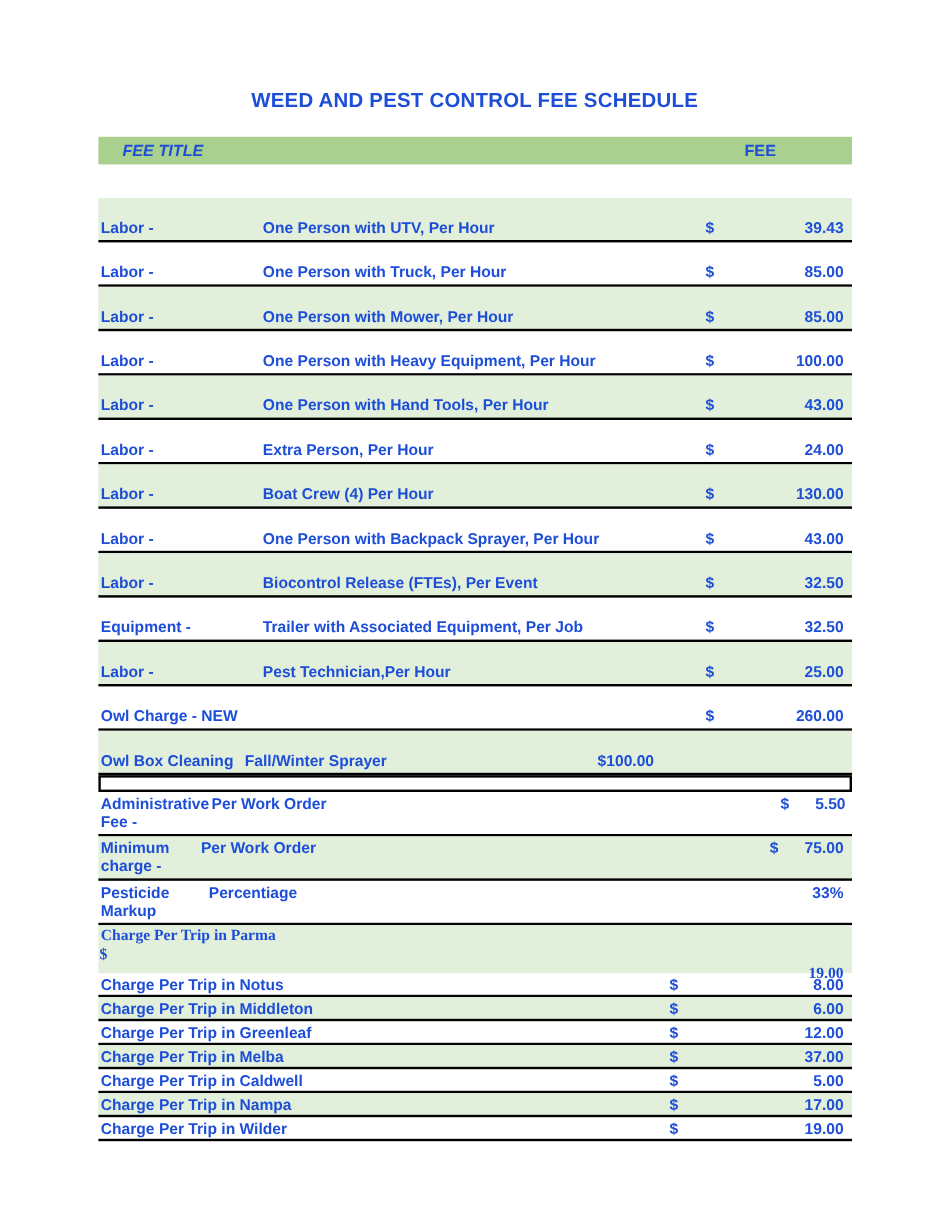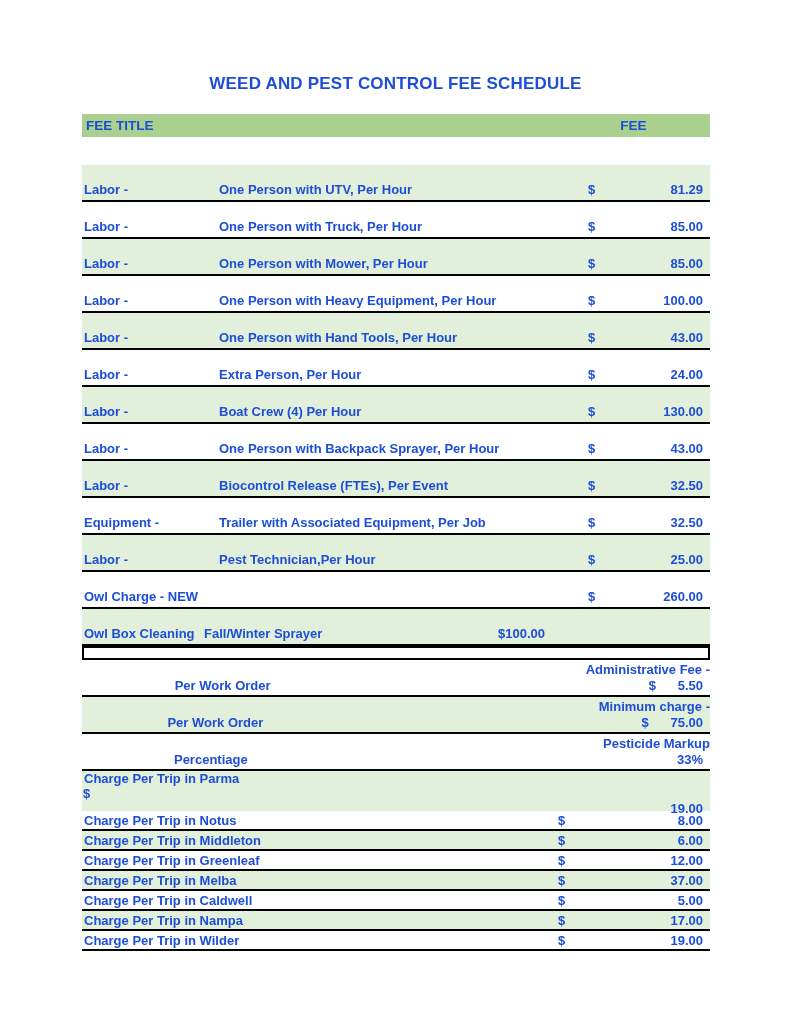"FEE TITLE" .hdr .ft { font-style: none -> italic; padding-left: 4px -> 20px }
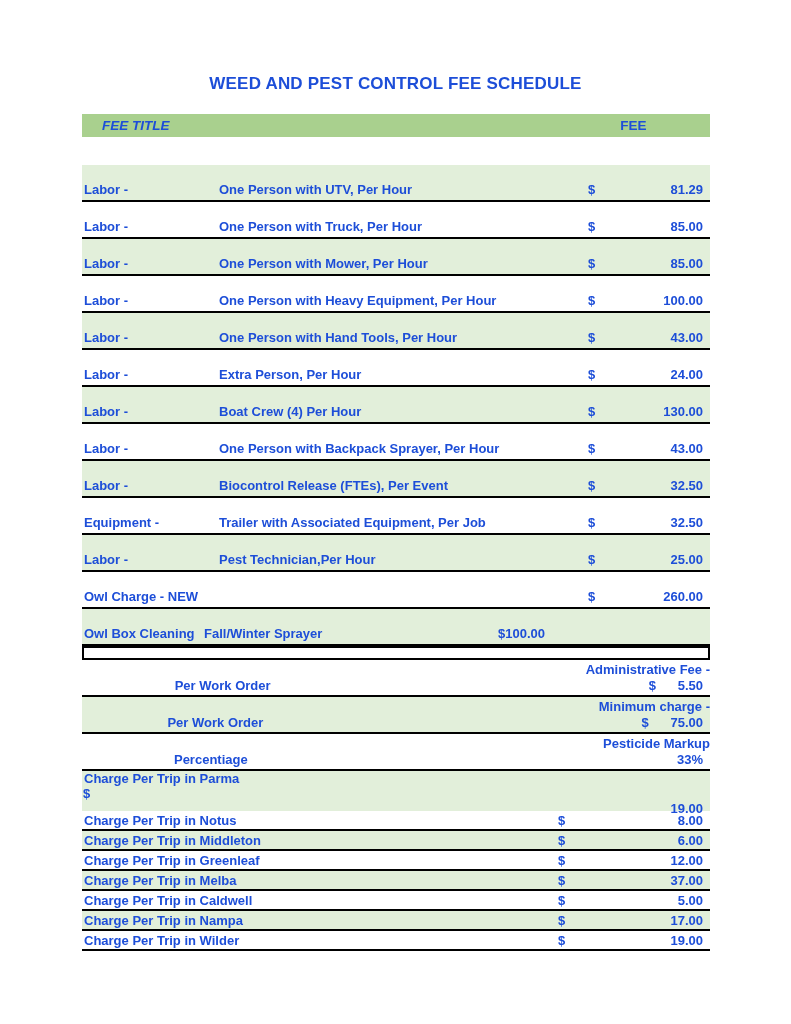"81.29" div.amt { text: 81.29 -> 39.43 }
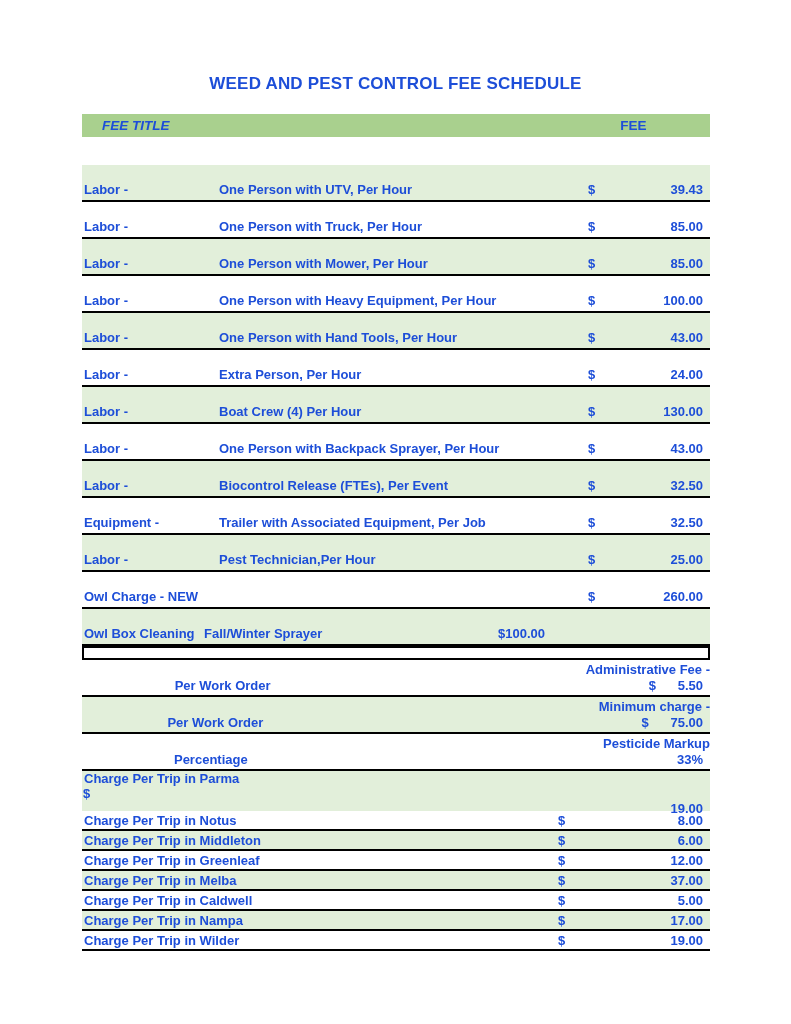"Administrative Fee -" .row.twoline { align-items: flex-end -> none; flex-direction: column -> row }
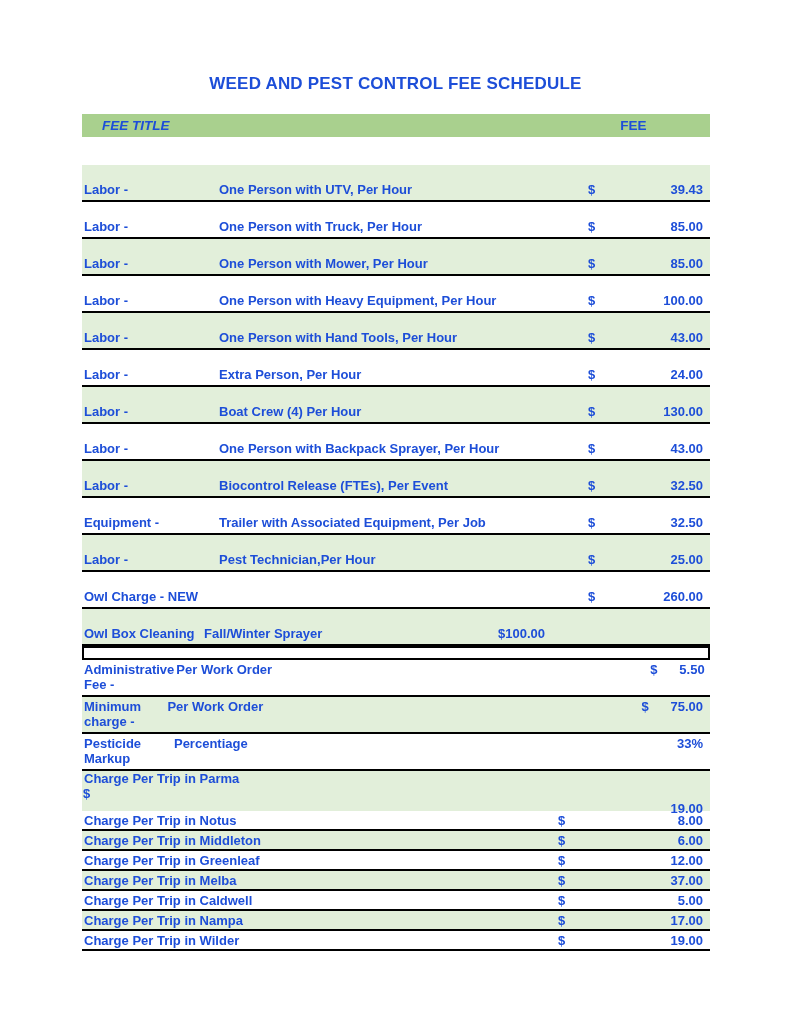"Charge Per Trip in Parma" .row.trip-first { font-family: none -> Liberation Serif, serif }
